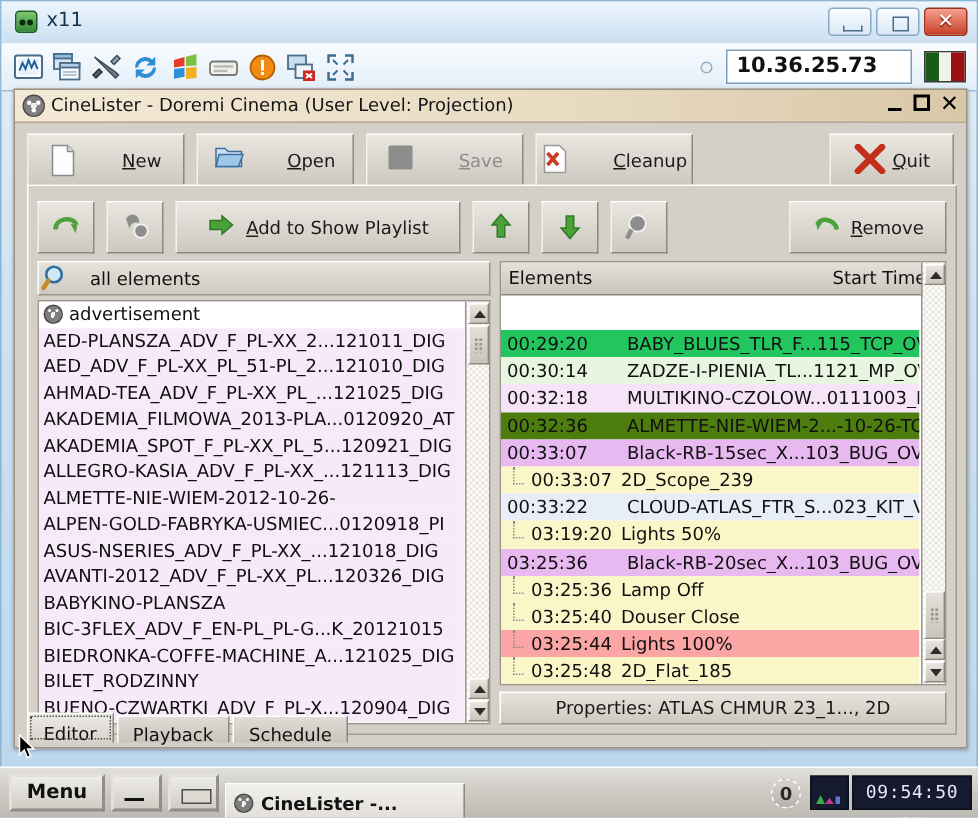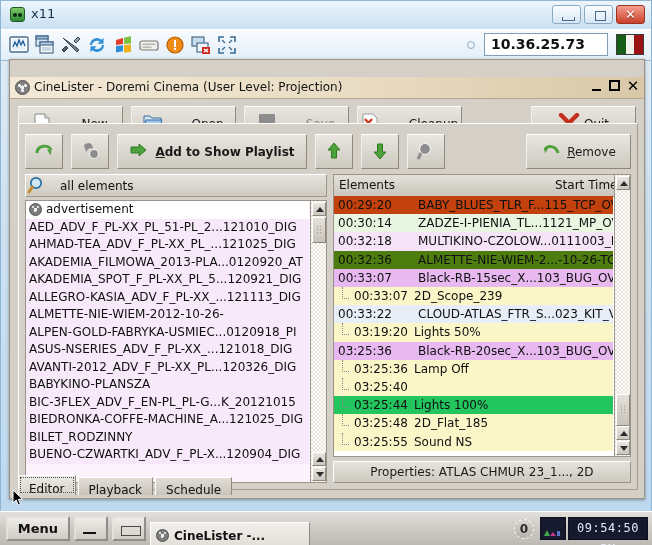"CineLister - Doremi Cinema (User" .inner-title { margin-top: 17px -> none }
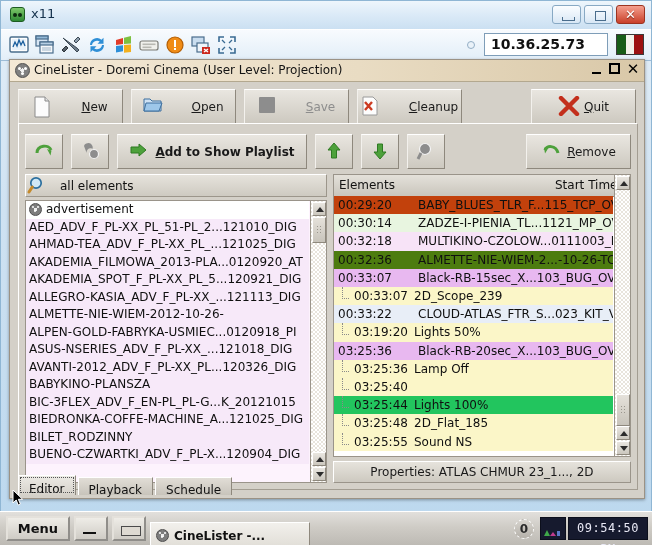"Quit" .b-quit { width: 105px -> 83px }
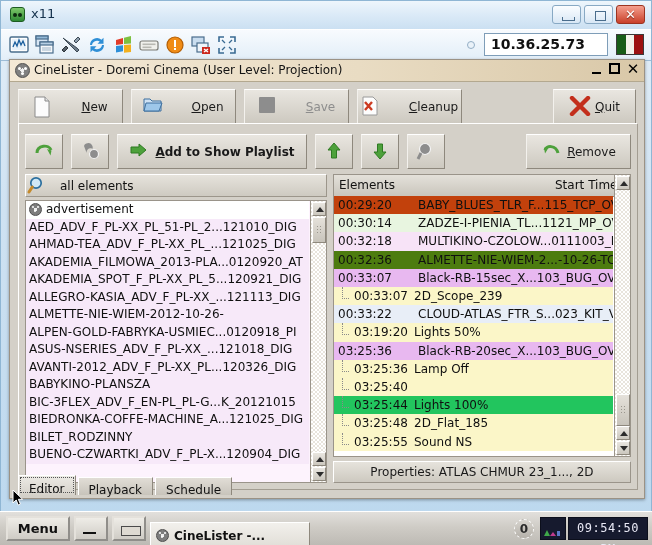"Add to Show Playlist" .b-add { font-weight: bold -> none }
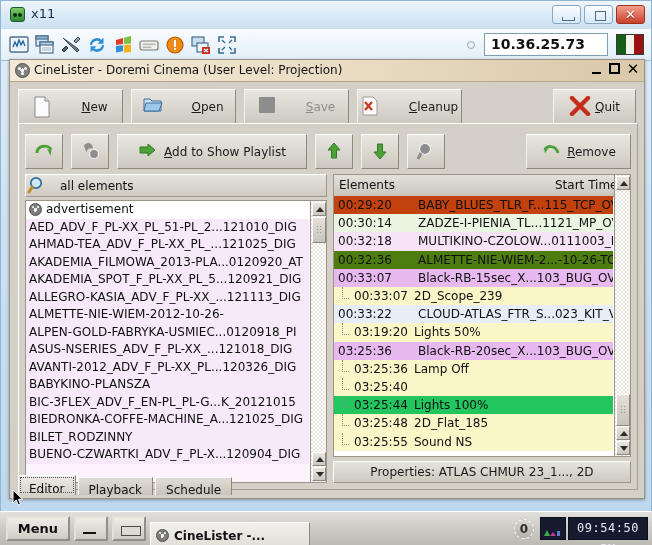"AED-PLANSZA_ADV_F_PL-XX_2...121011_DIG" div.lrow { html: none -> <div>AED-PLANSZA_ADV_F_PL-XX_2...121011_DIG</div> }
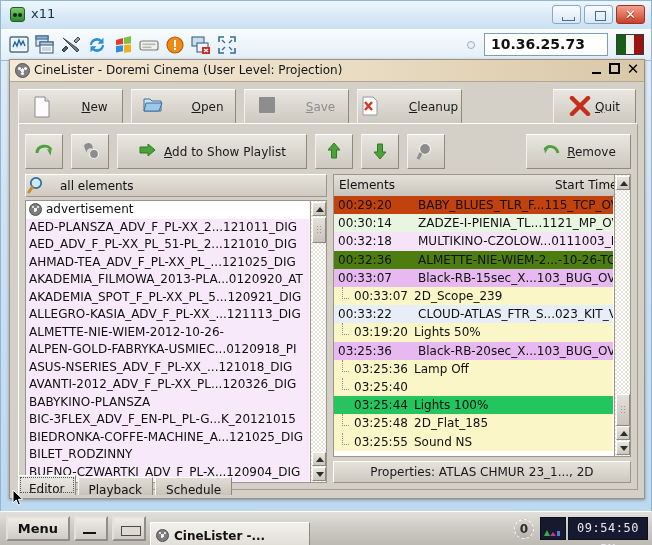"00:29:20" div.trow { background: #c2410c -> #22c55e; margin-top: none -> 24px }
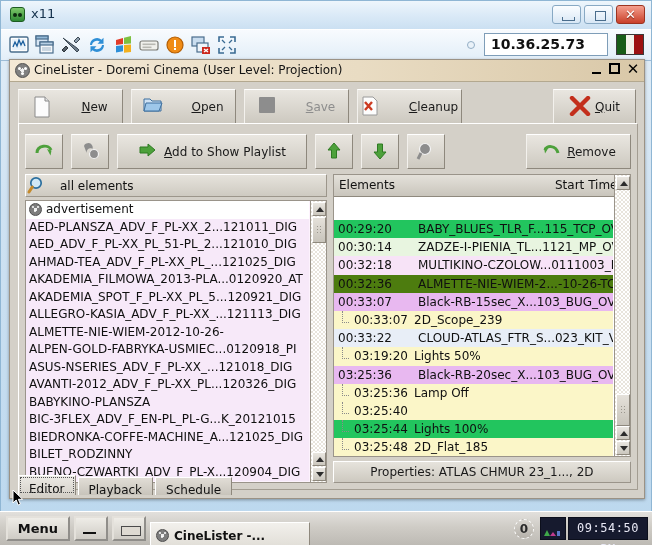"Douser Close" div.tc2 { html: none -> <div>Douser Close</div> }
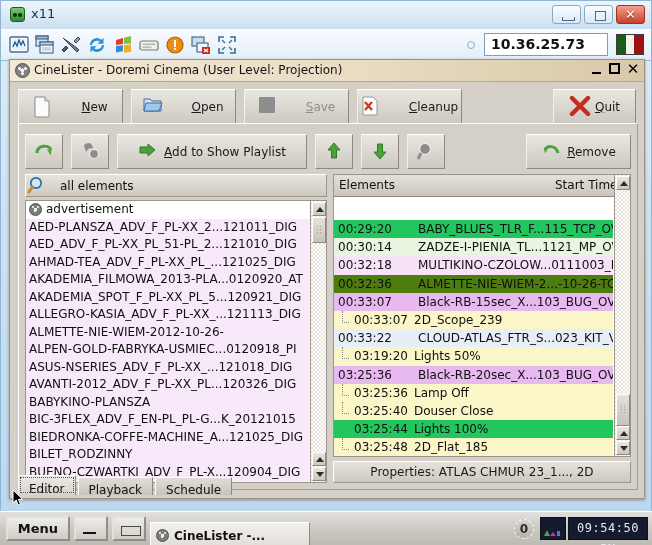"03:25:44" div.trow { background: #22c55e -> #fca5a5 }
